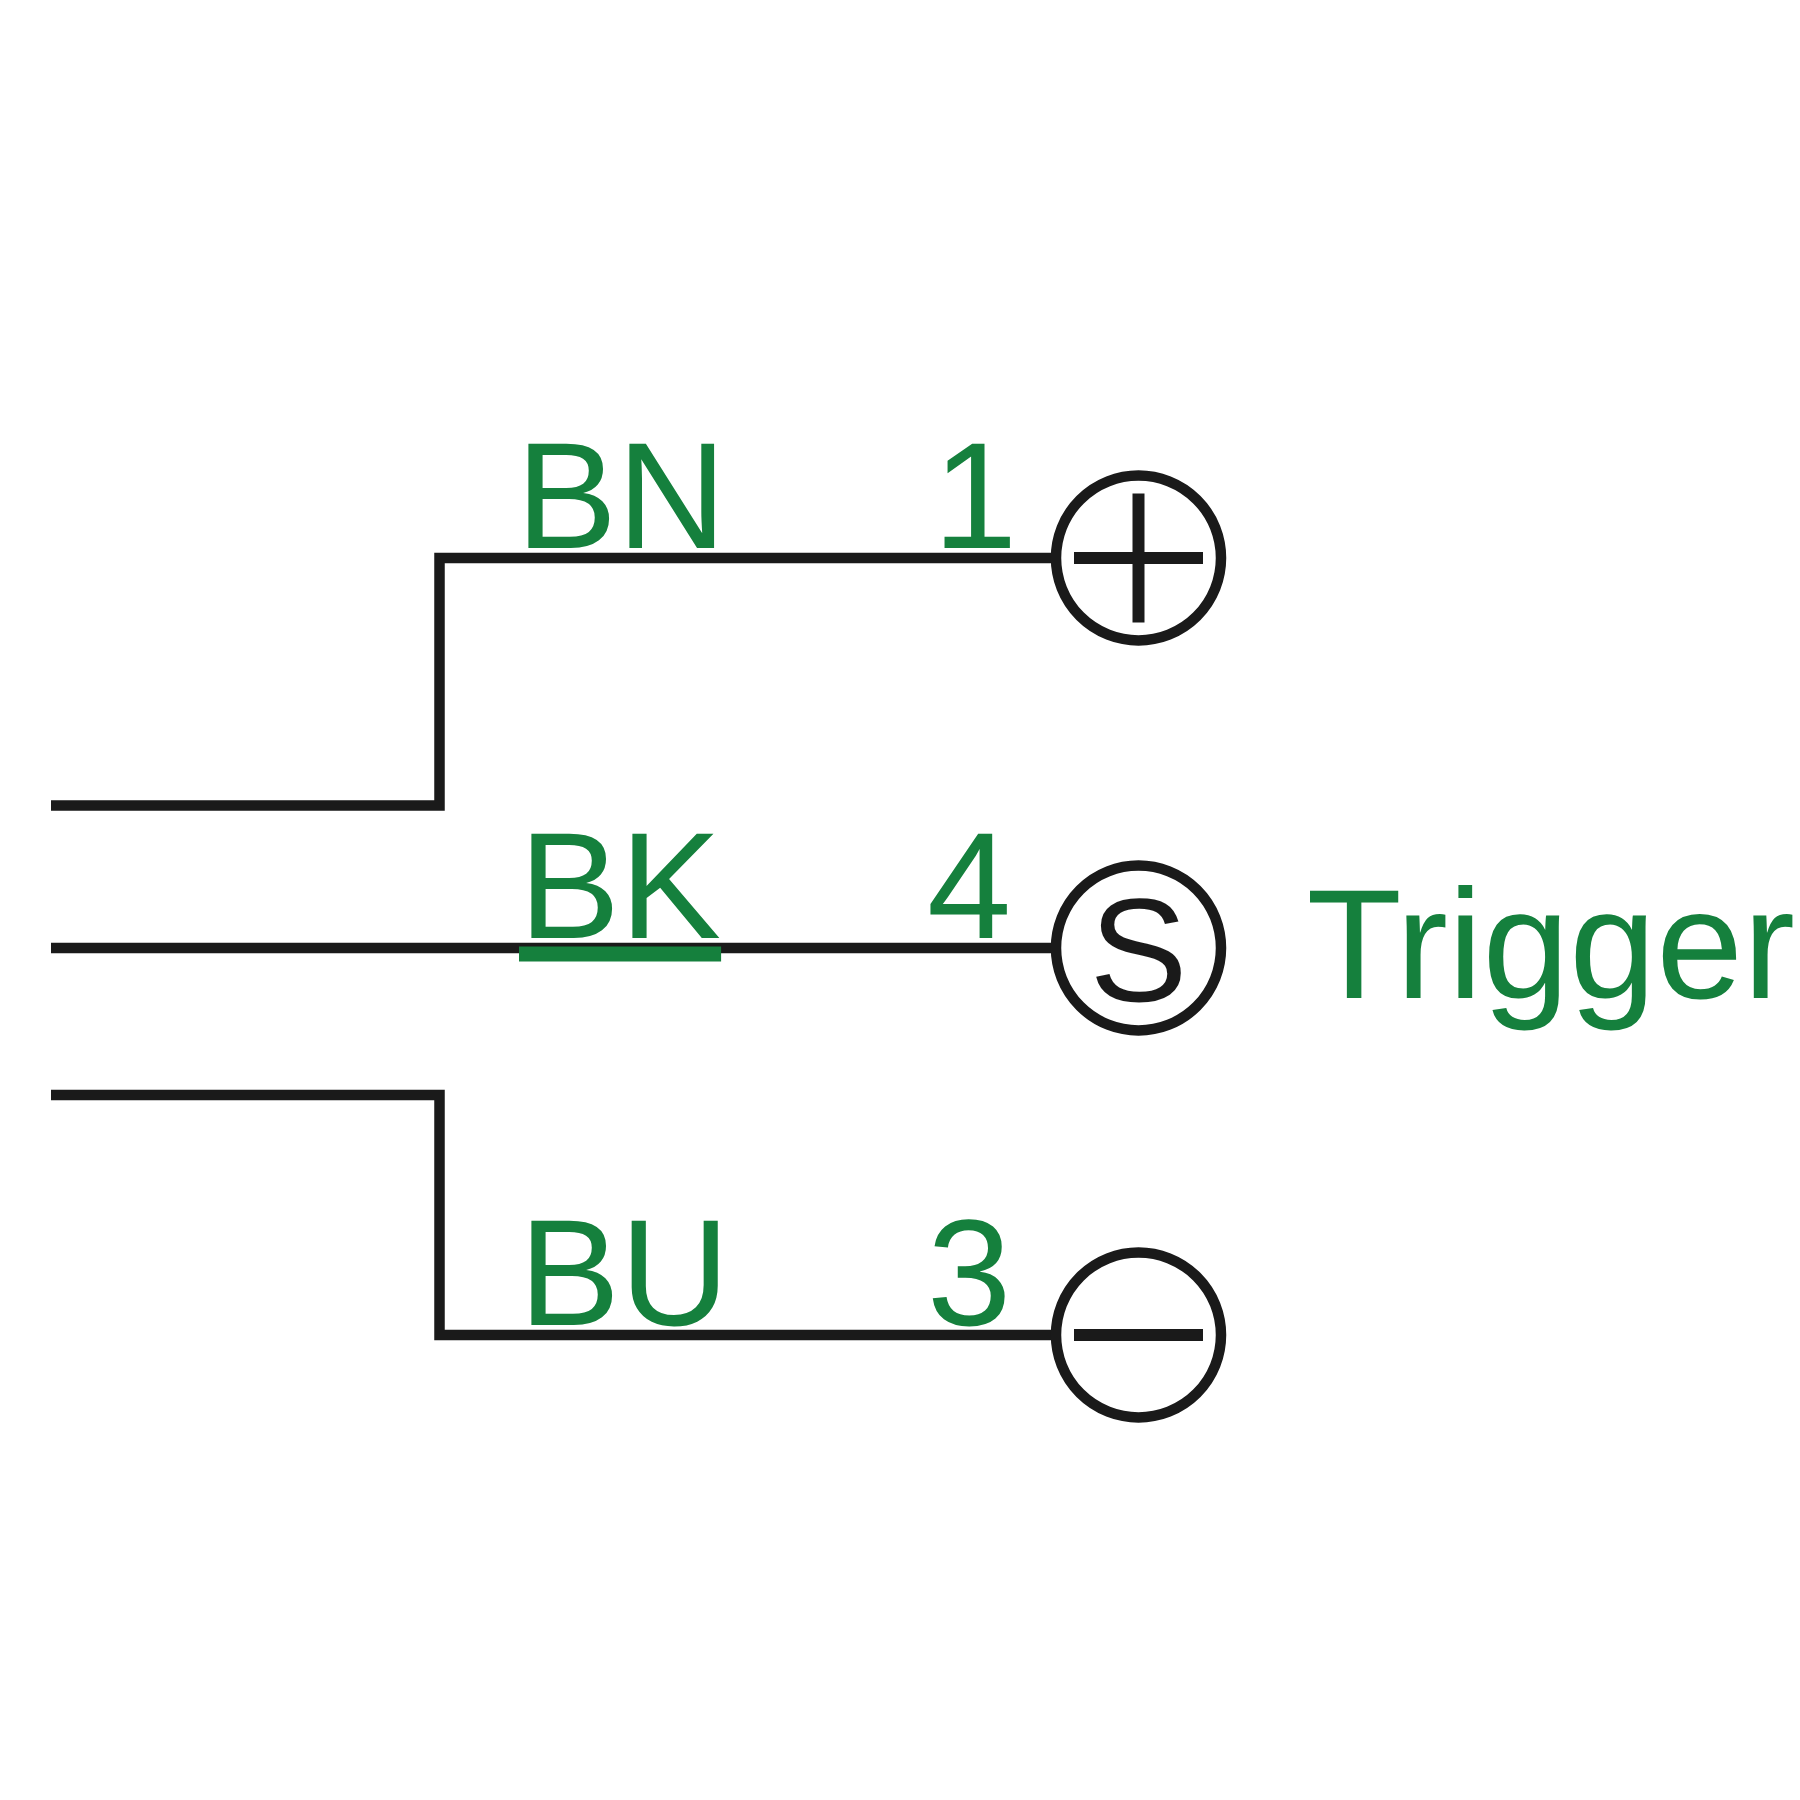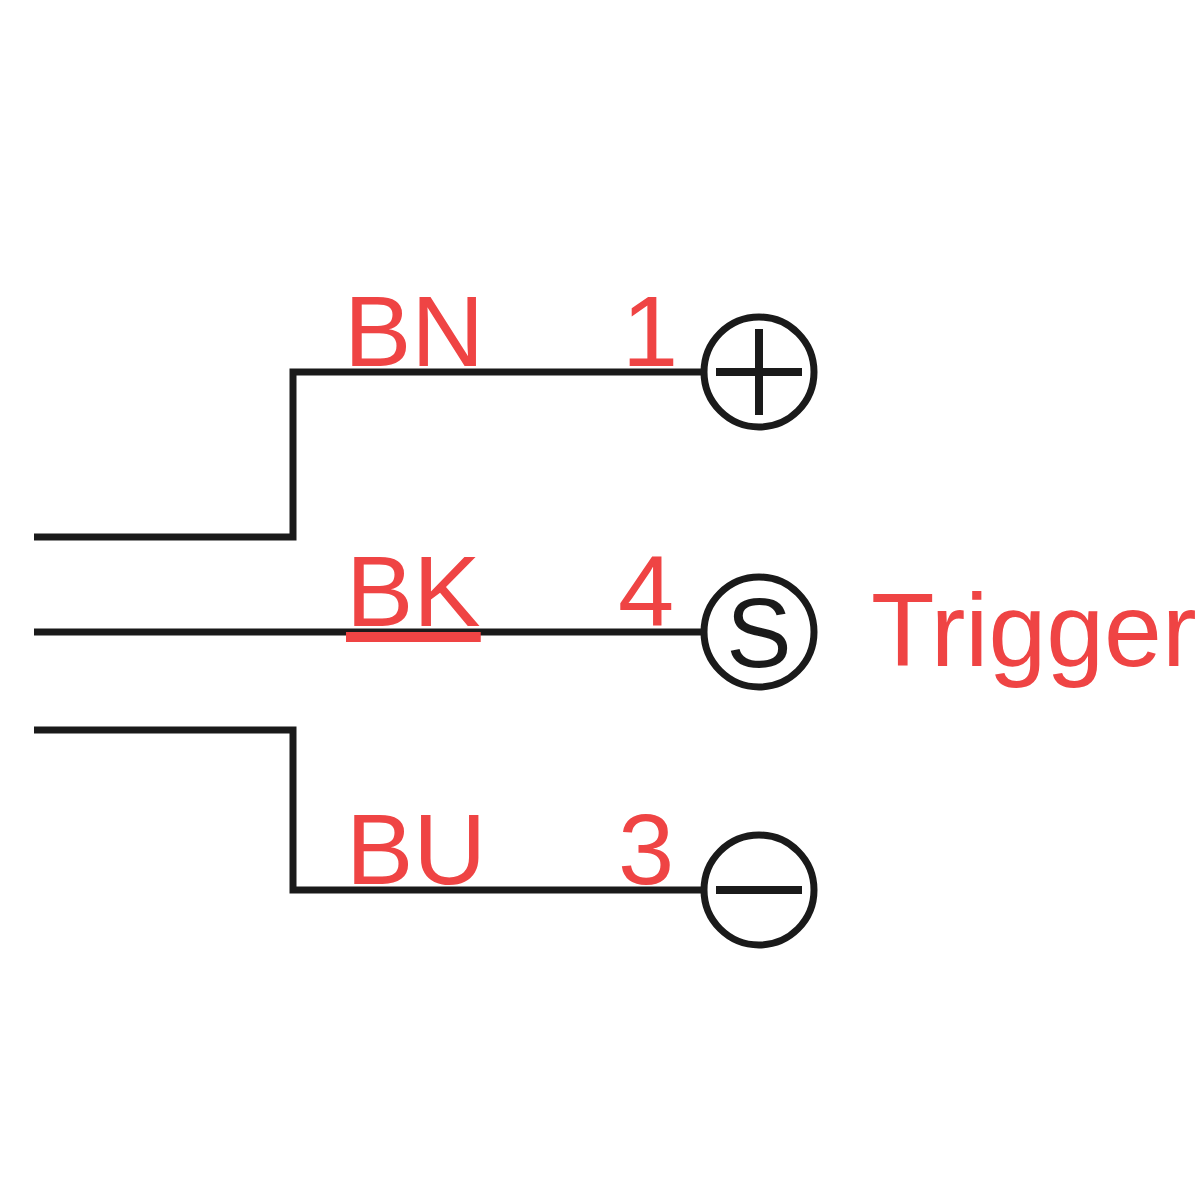"BN" .diagram-text { color: #ef4444 -> #15803d }
